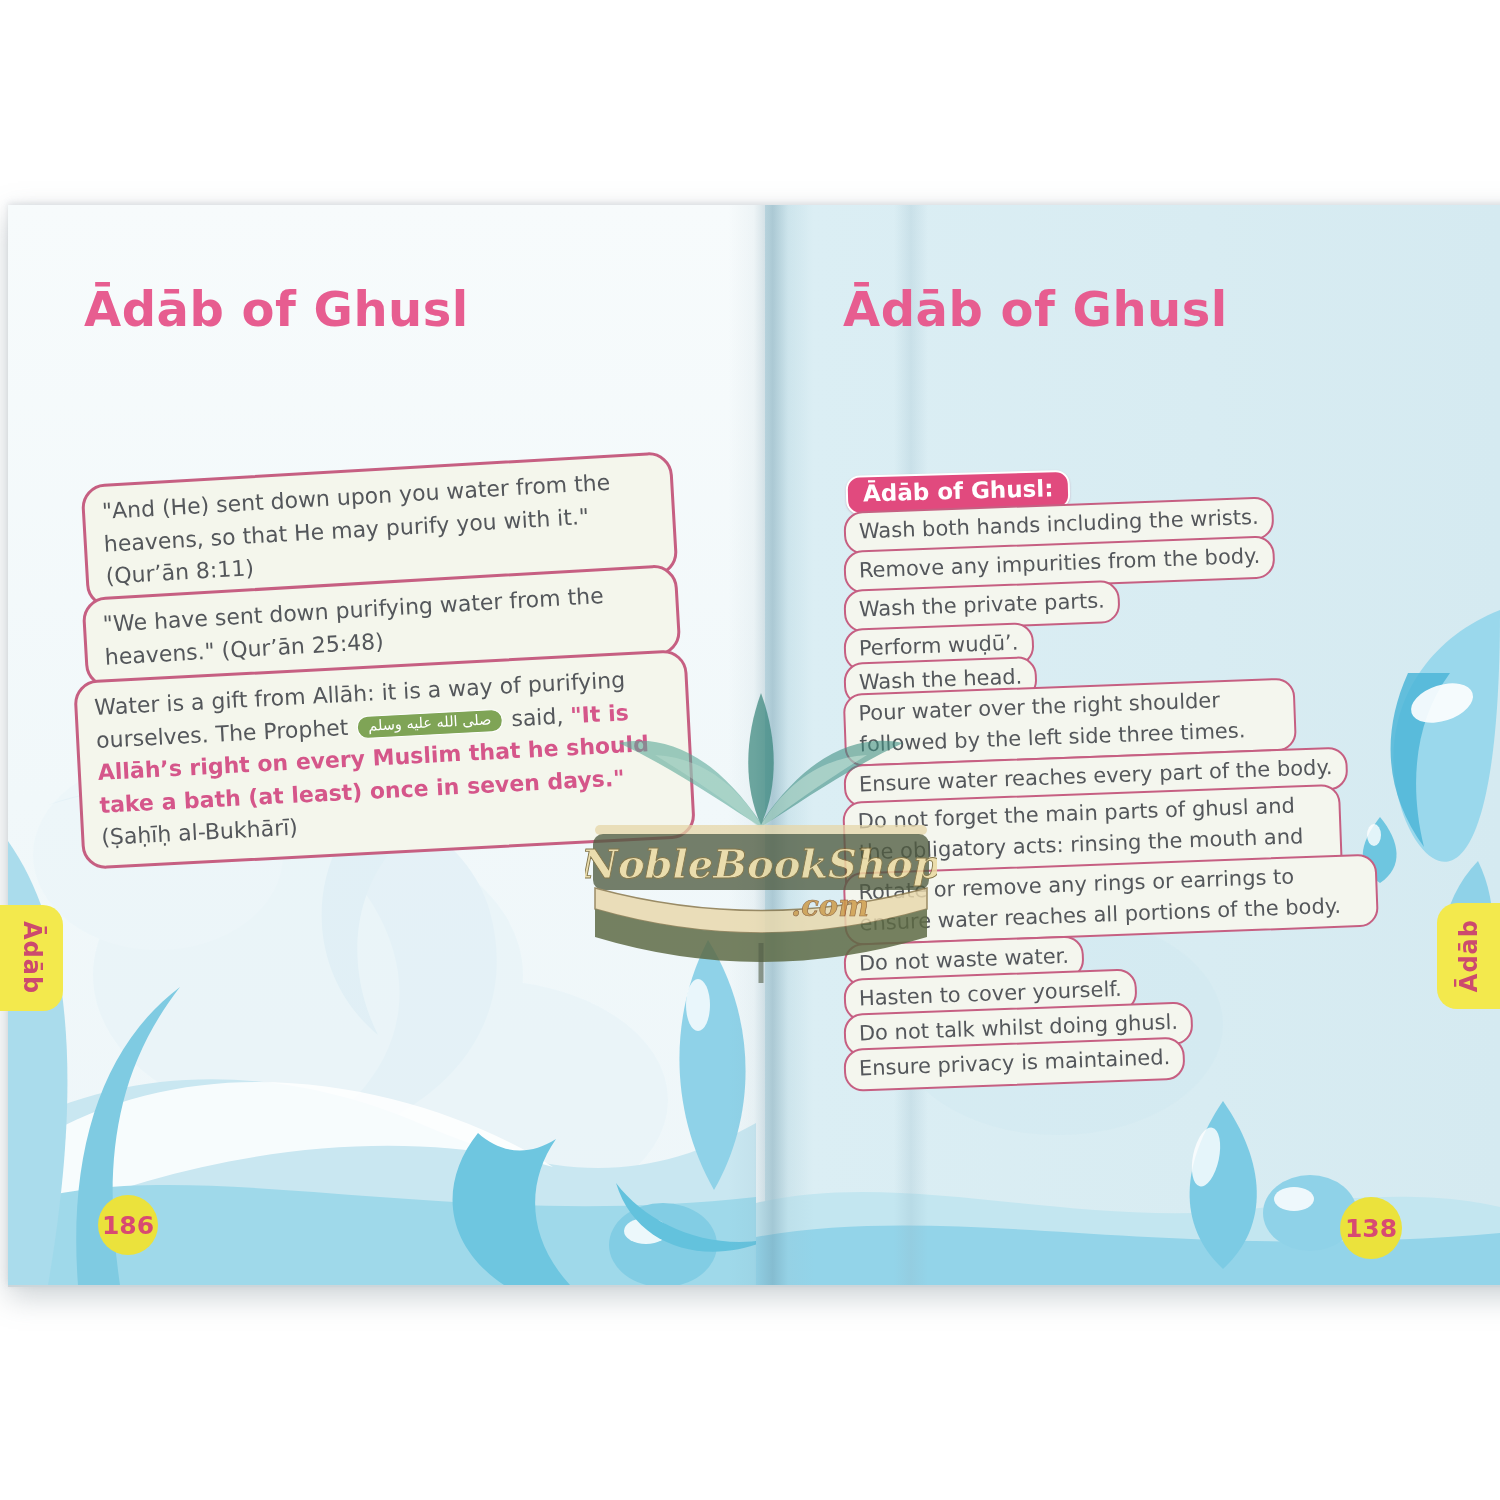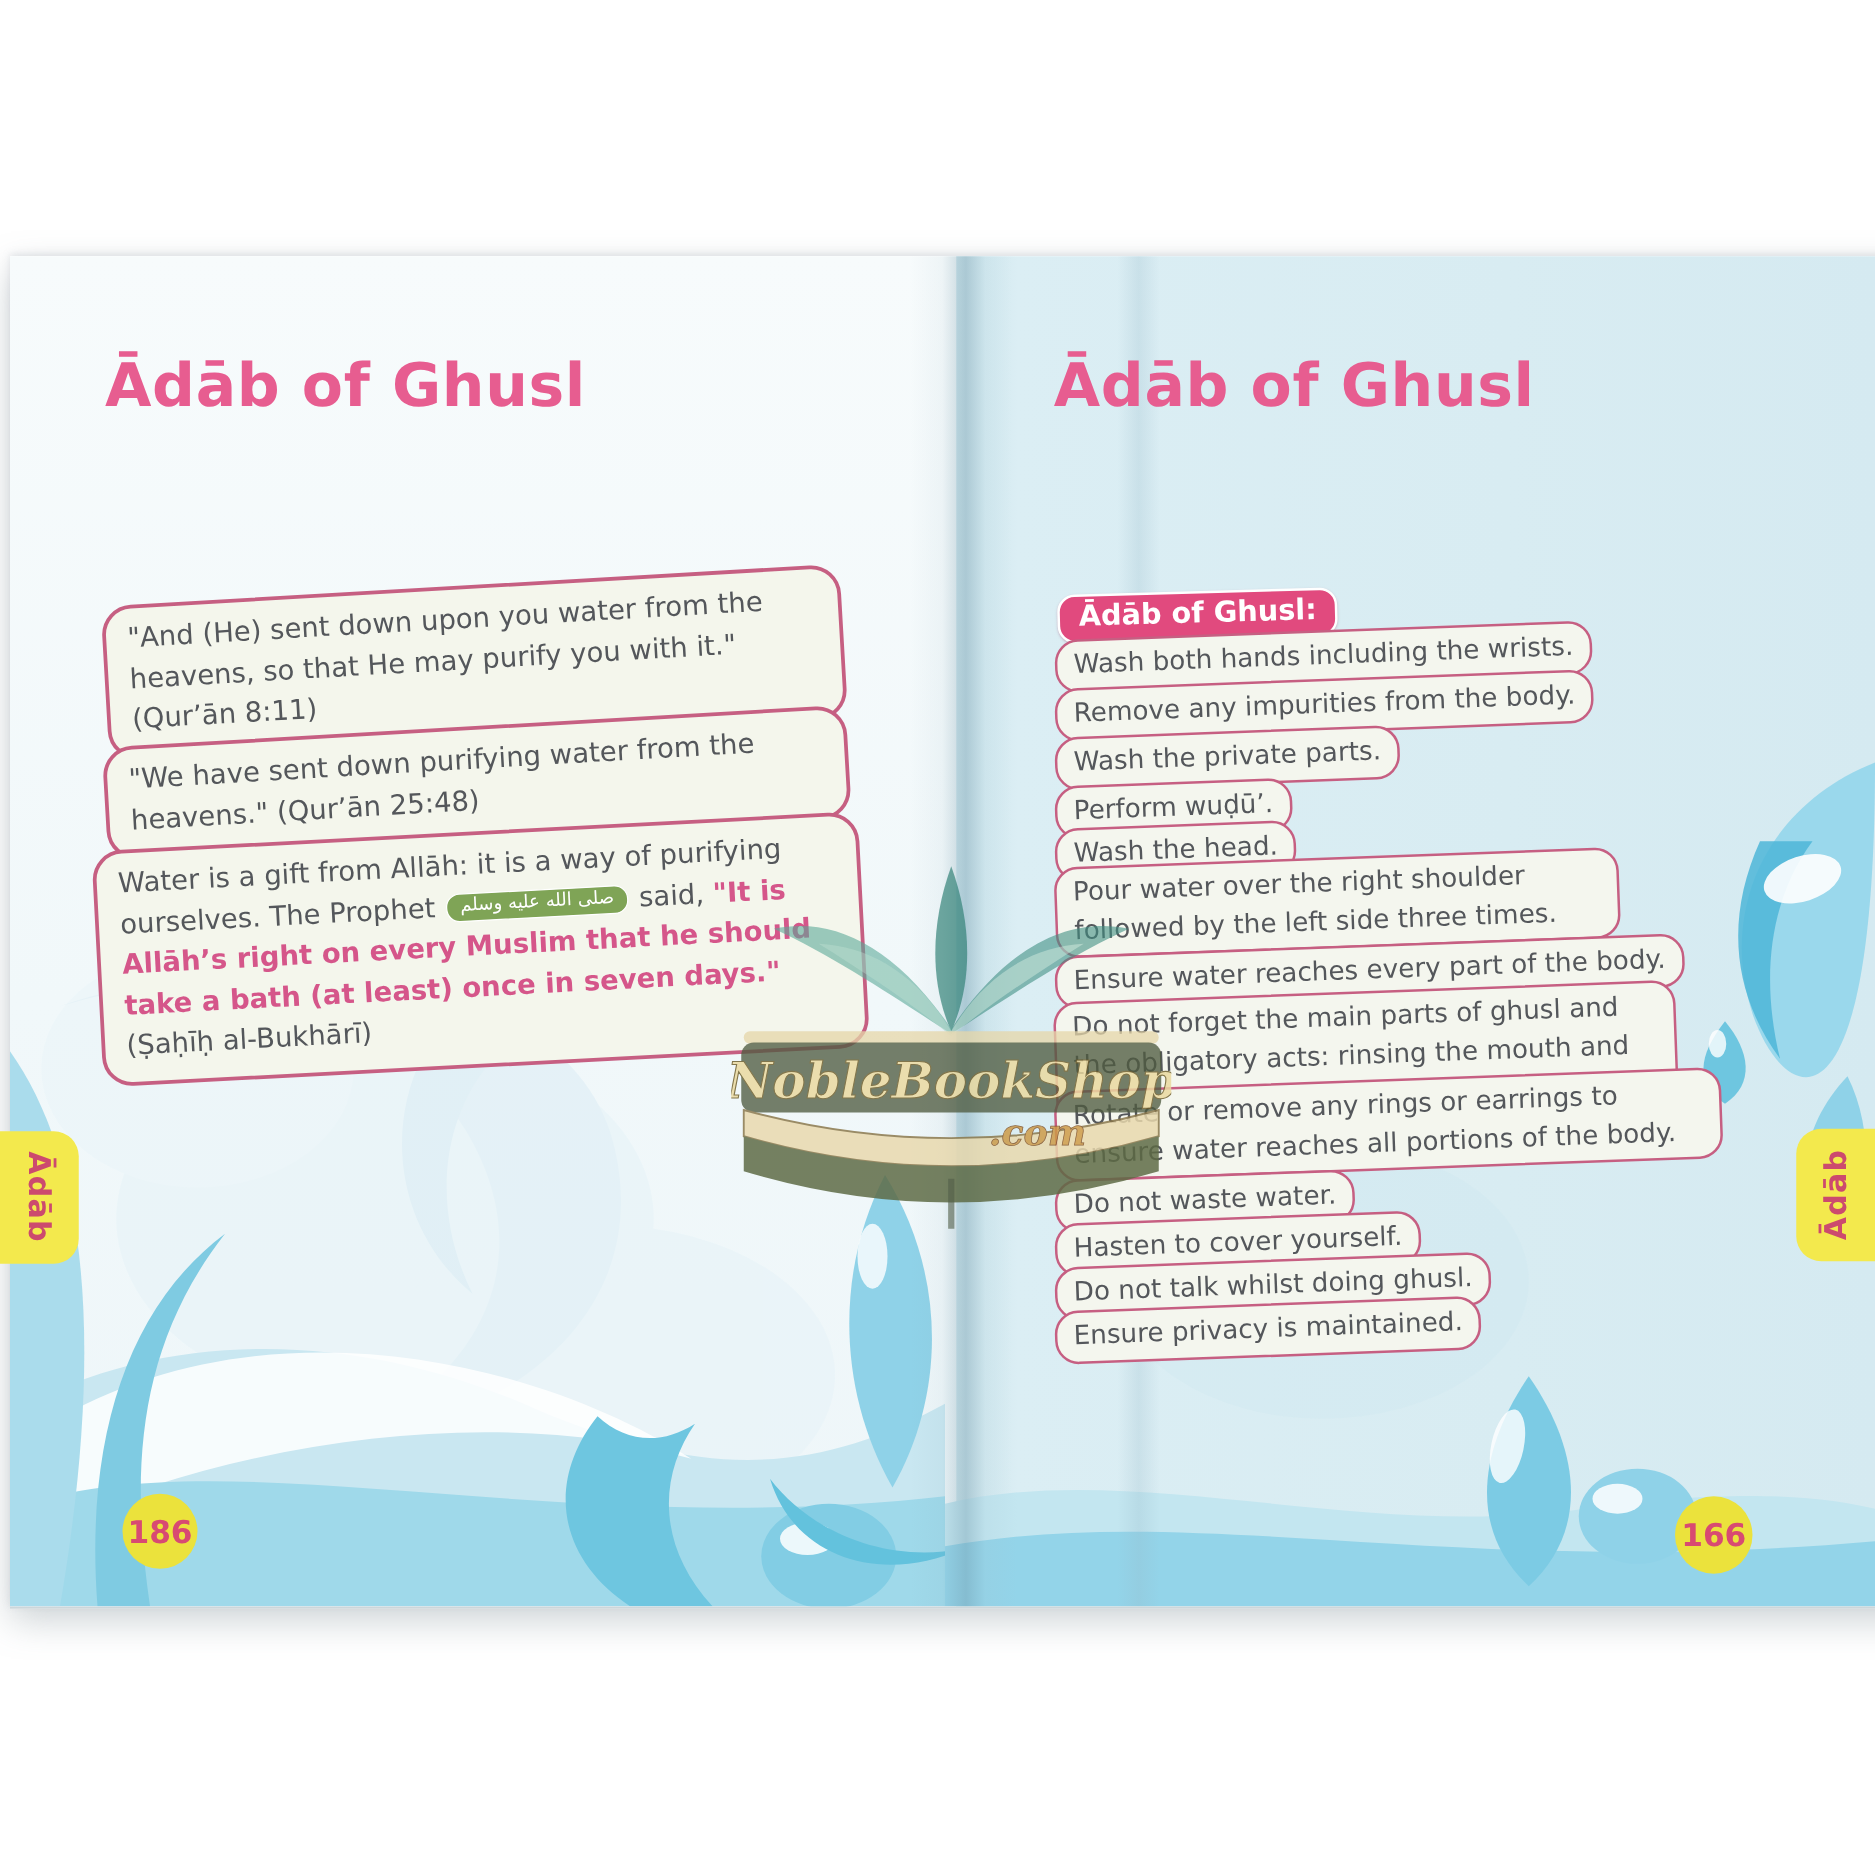"166" span { text: 166 -> 138 }
